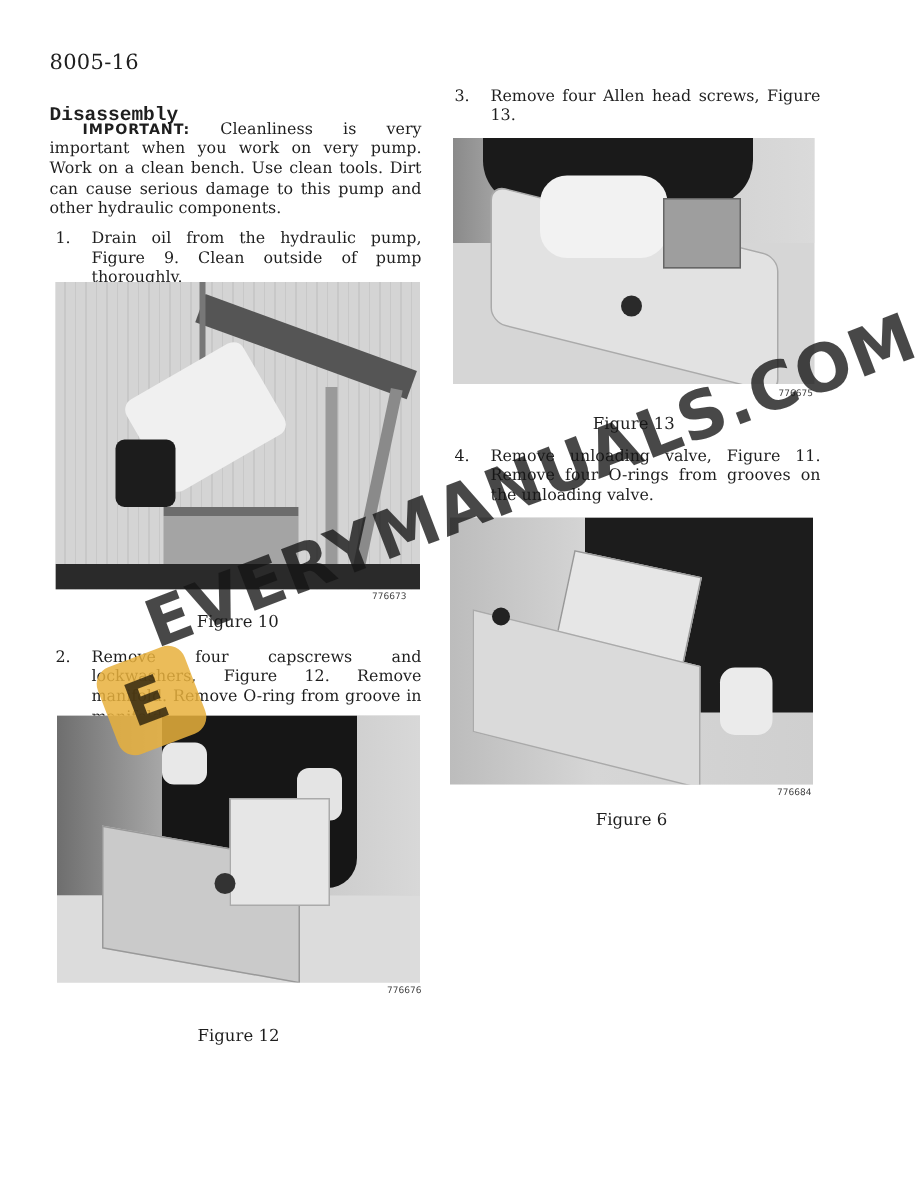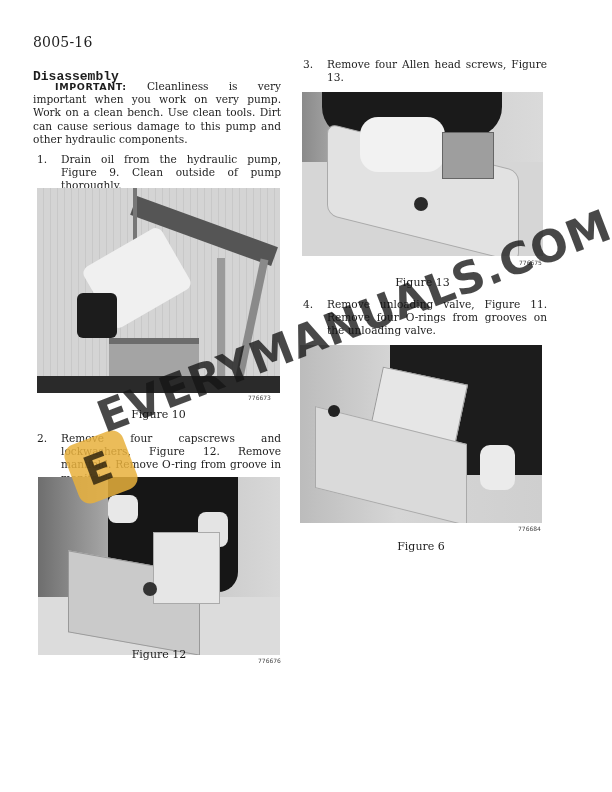"Figure 12" div.caption { top: 648px -> 684px }
